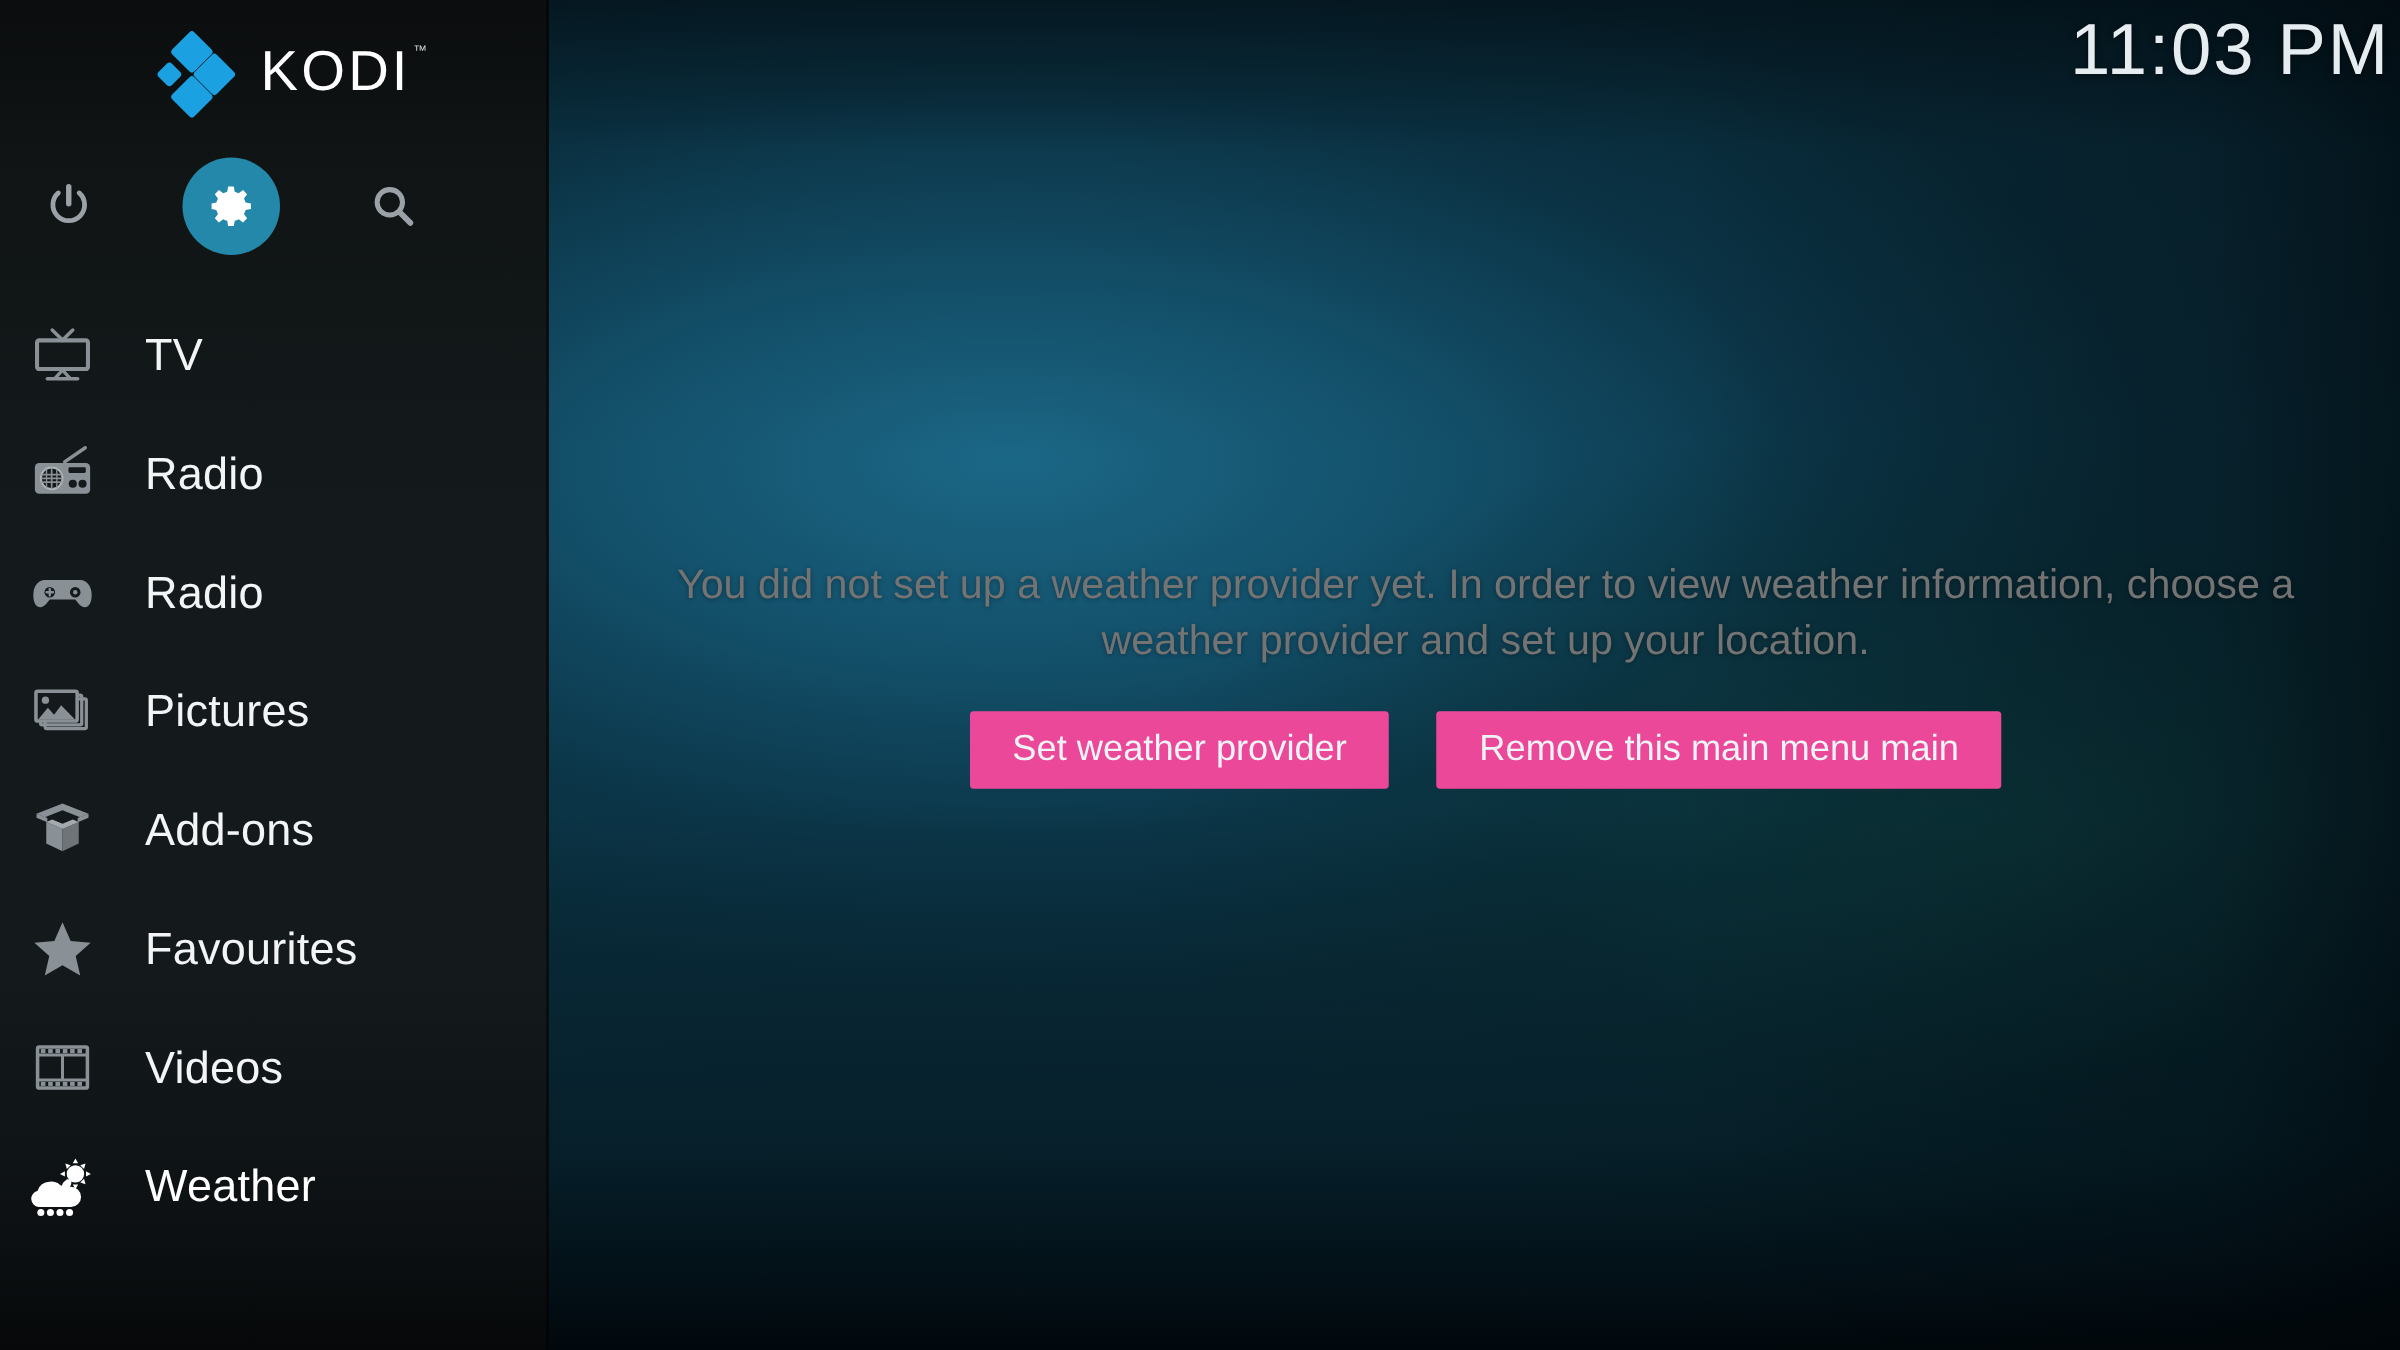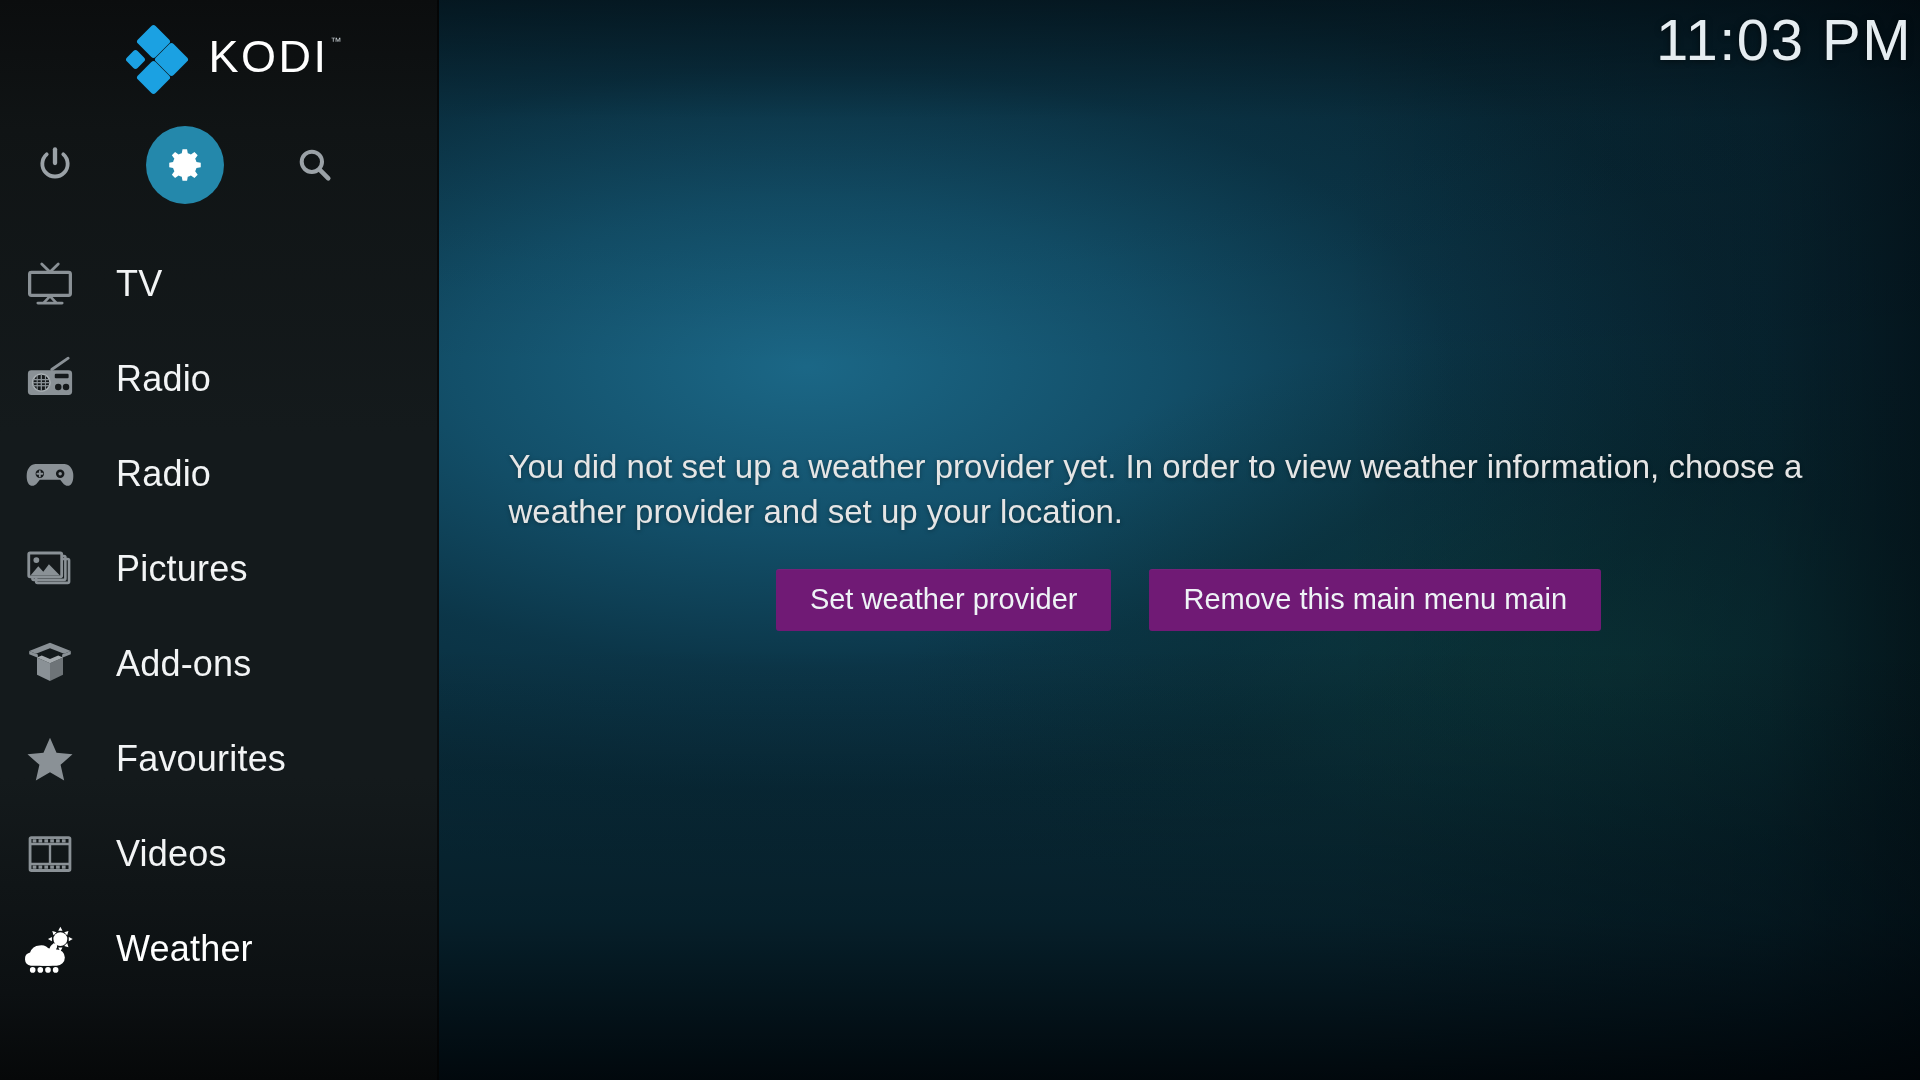"You did not set up" .msg { color: #e5e5e5 -> #737373; text-align: none -> center }
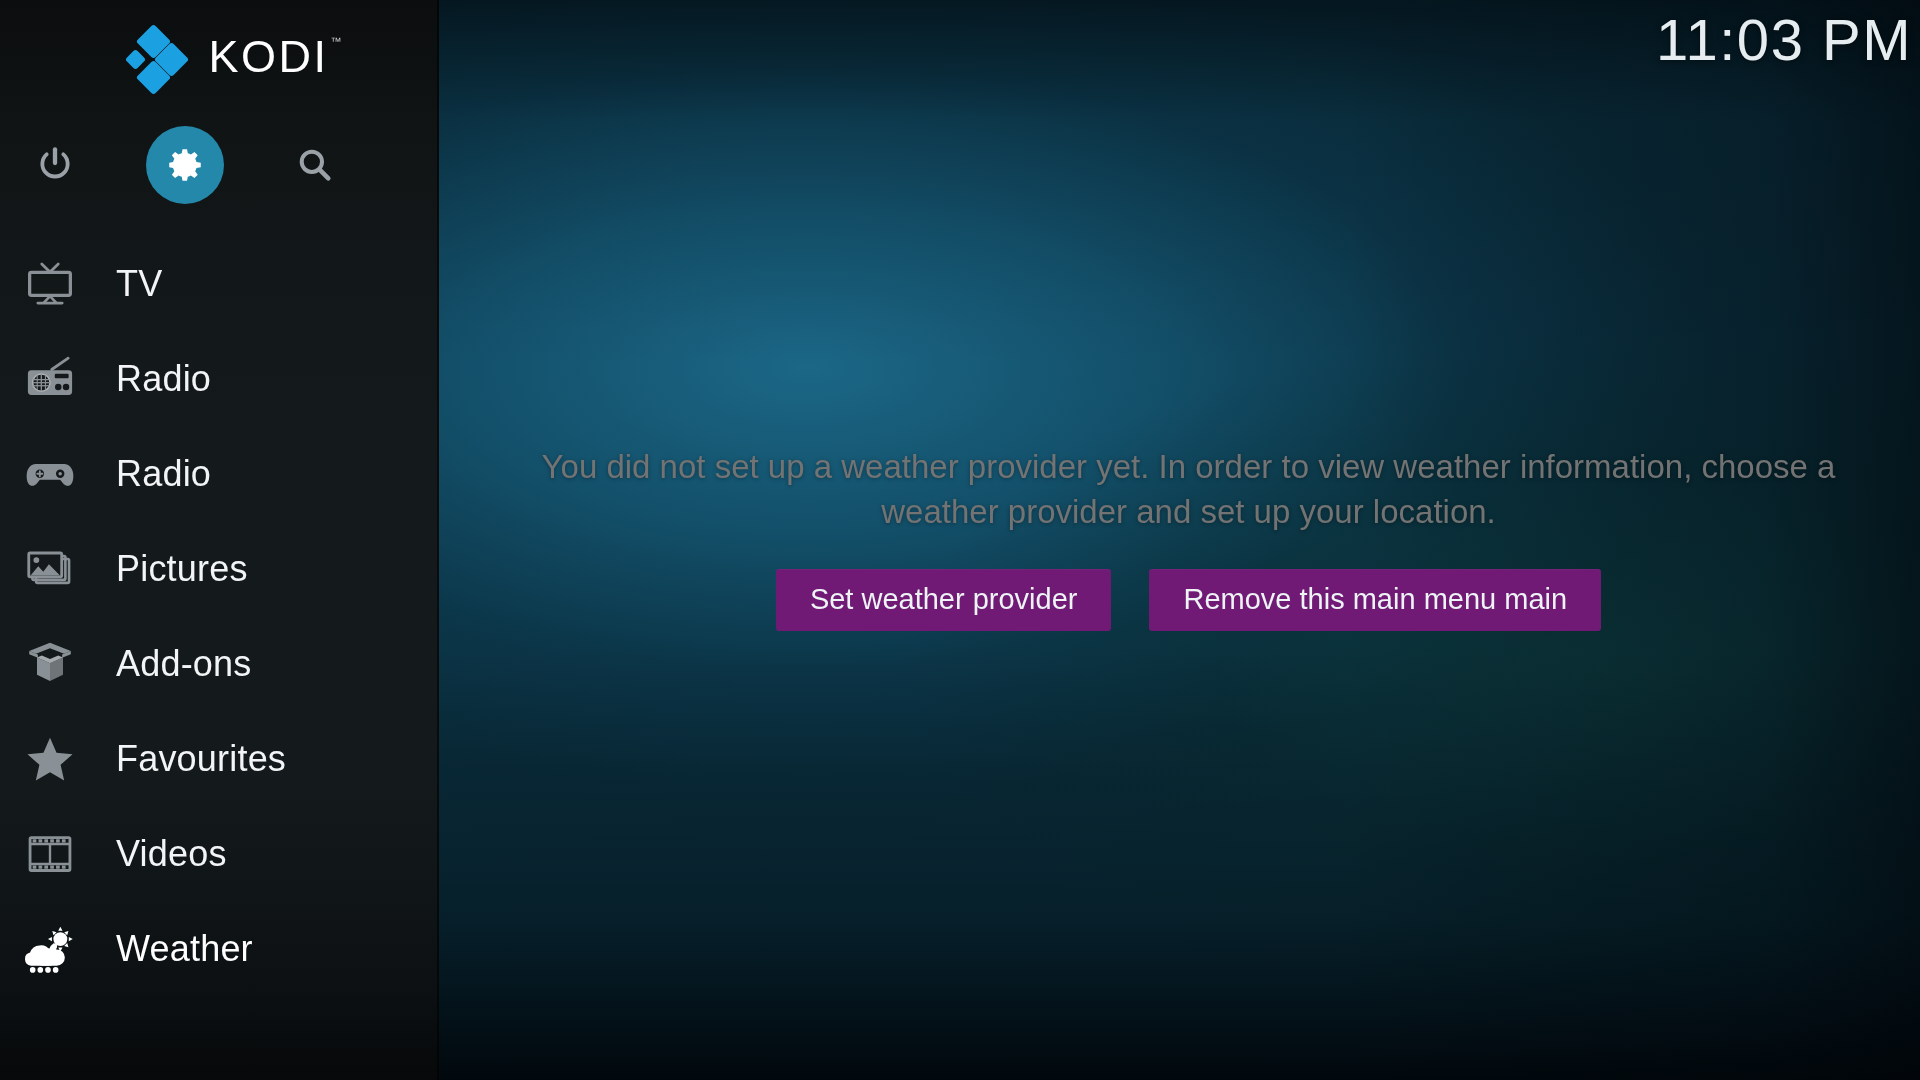"Set weather provider" .btn { background: #701a75 -> #ec4899 }
